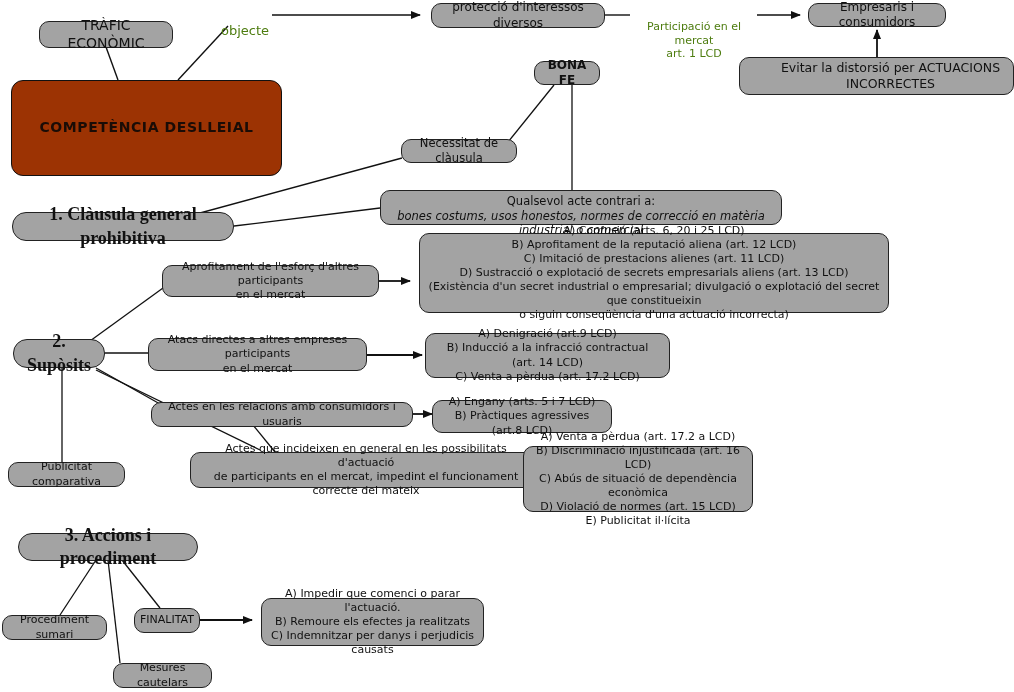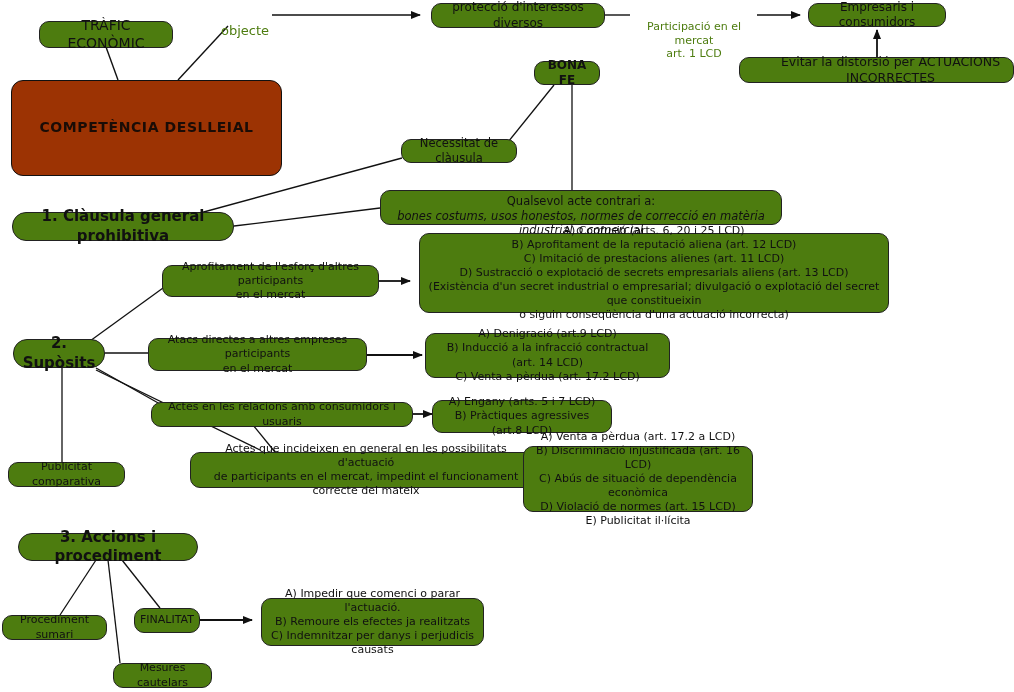"protecció d'interessos diversos" .node { background: #4d7c0f -> #a3a3a3 }
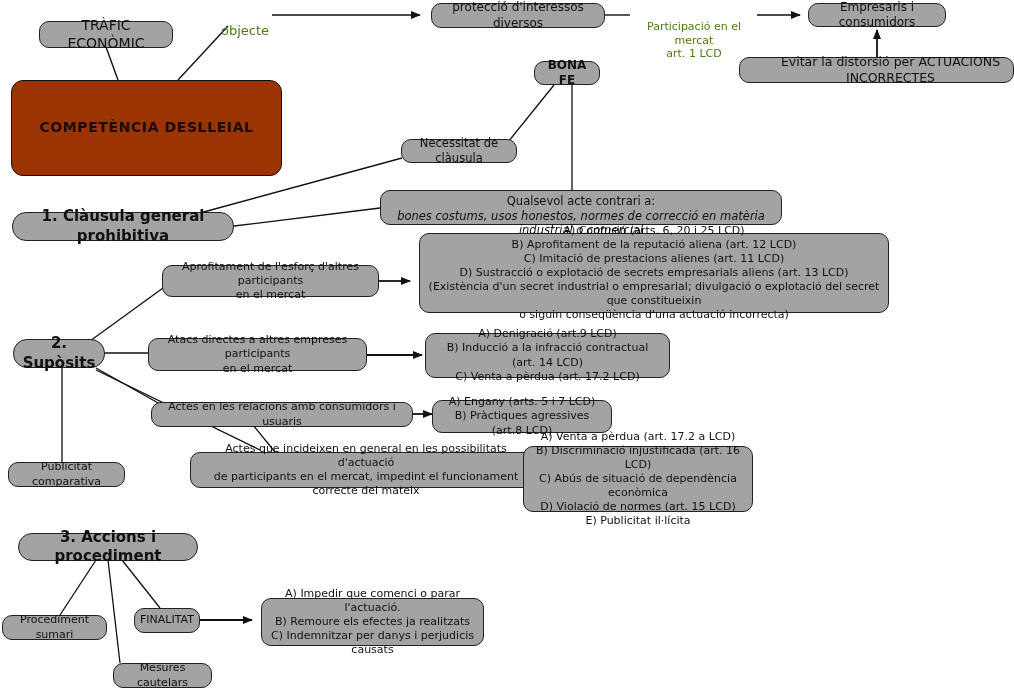"Evitar la distorsió per ACTUACIONS" div.node { height: 26px -> 38px }
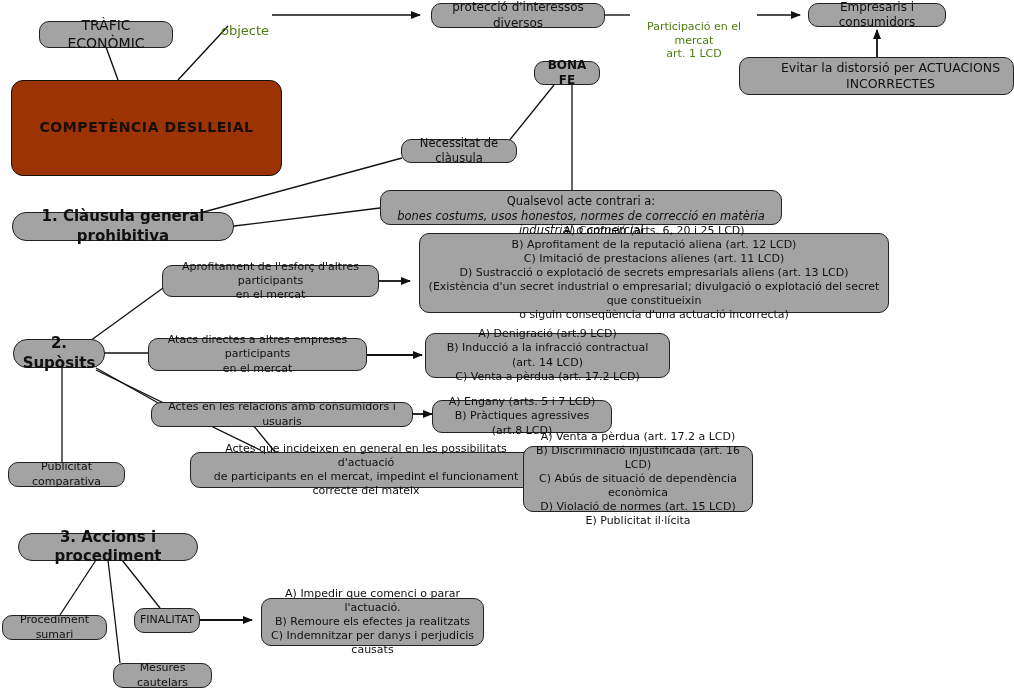"1. Clàusula general prohibitiva" .t15 { font-family: none -> Liberation Serif, serif; font-size: 15px -> 18px }
